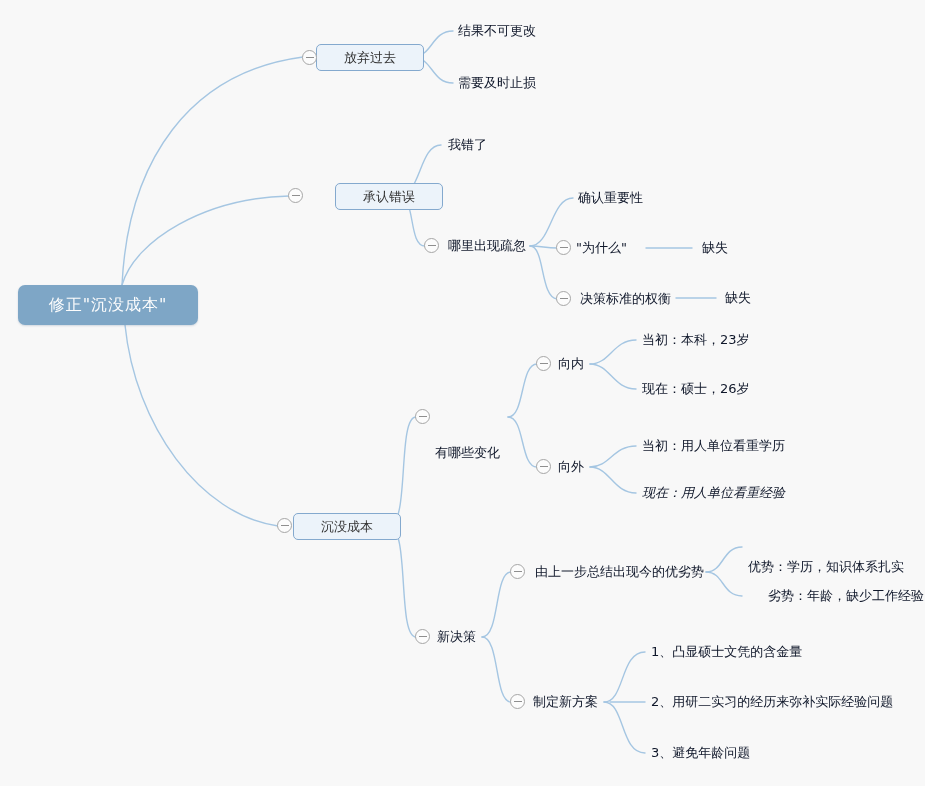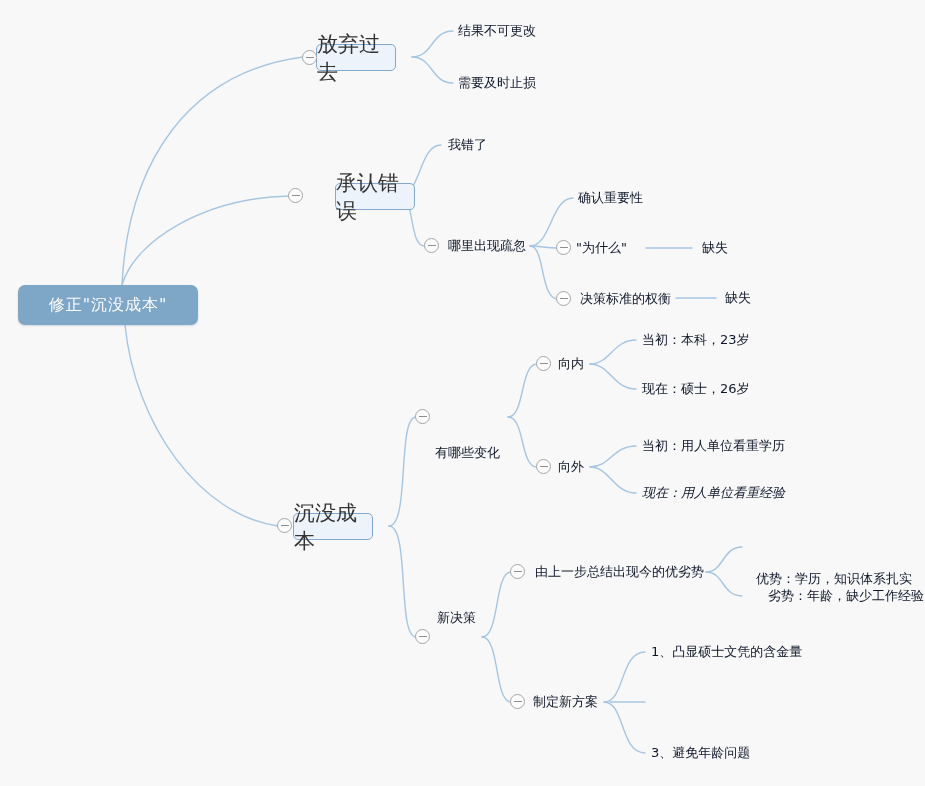"放弃过去" .topic { font-size: 21px -> 13px; width: 80px -> 108px }
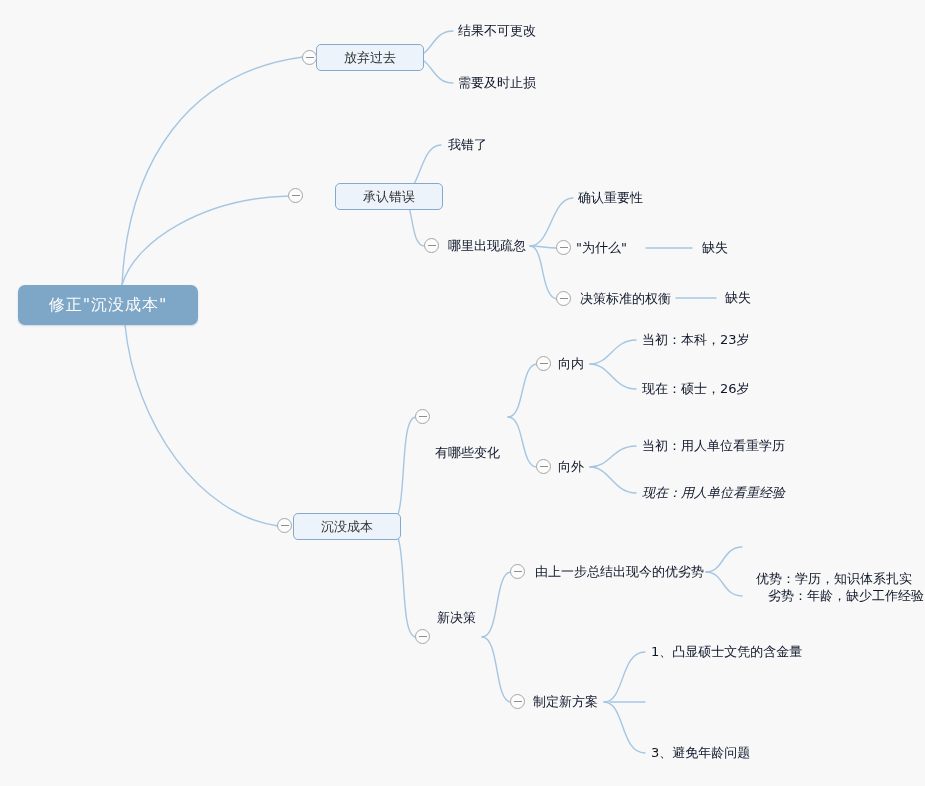"优势：学历，知识体系扎实" div.leaf { margin-left: 8px -> none; top: 579px -> 567px }
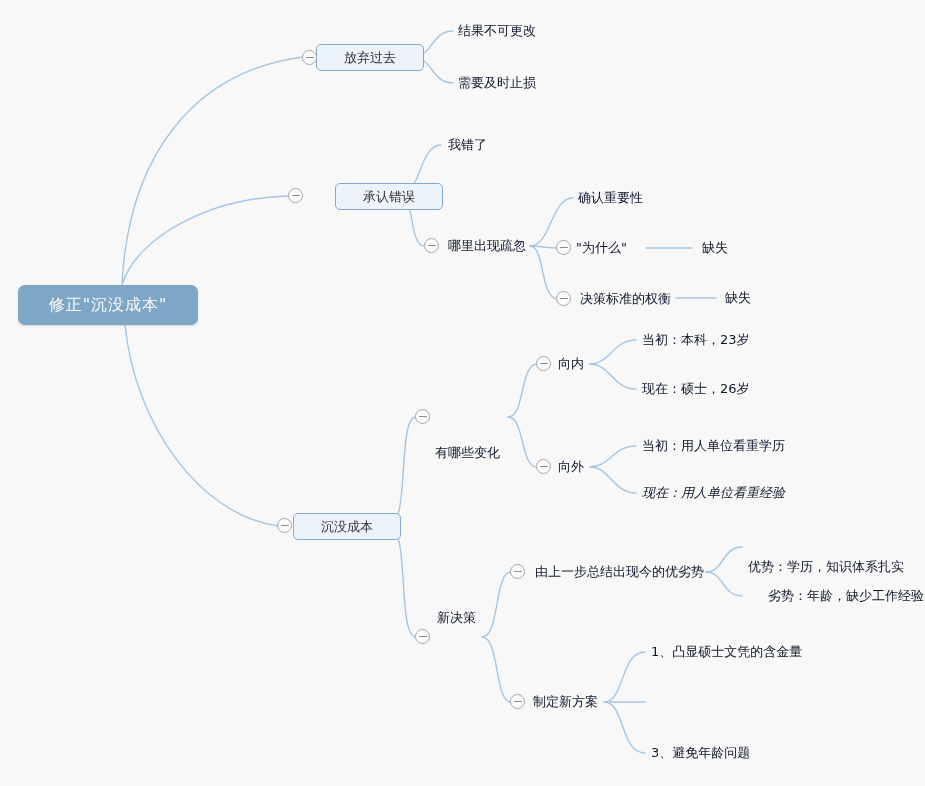"新决策" div.leaf { top: 618px -> 637px }
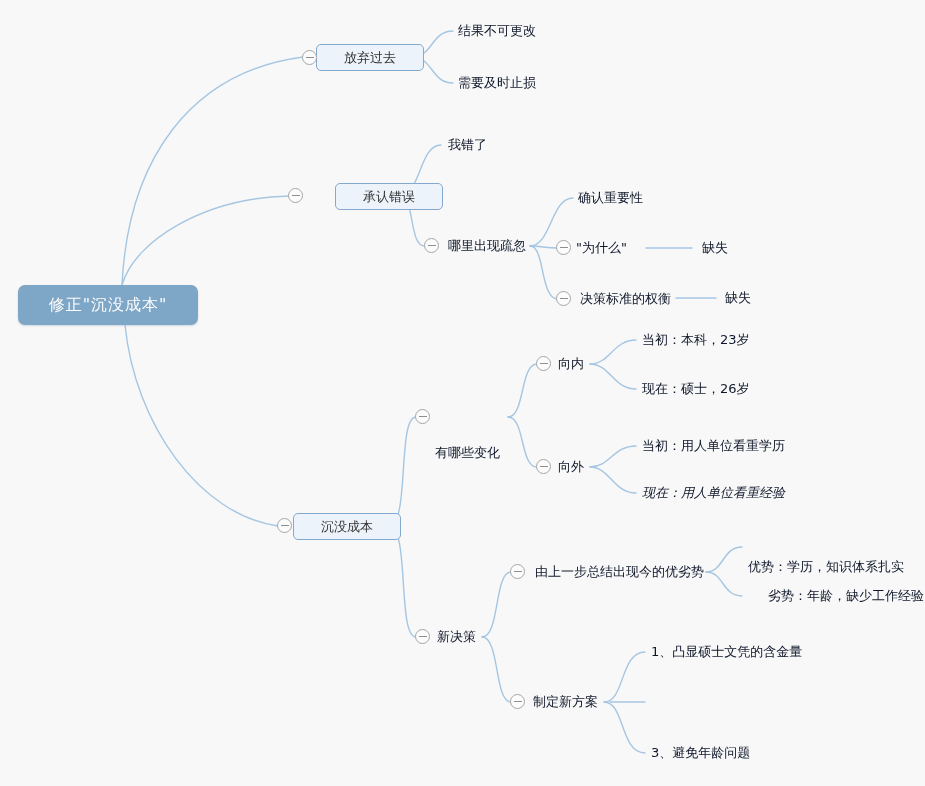"2、用研二实习的经历来弥补实际经验问题" div.leaf { html: none -> <div>2、用研二实习的经历来弥补实际经验问题</div> }
